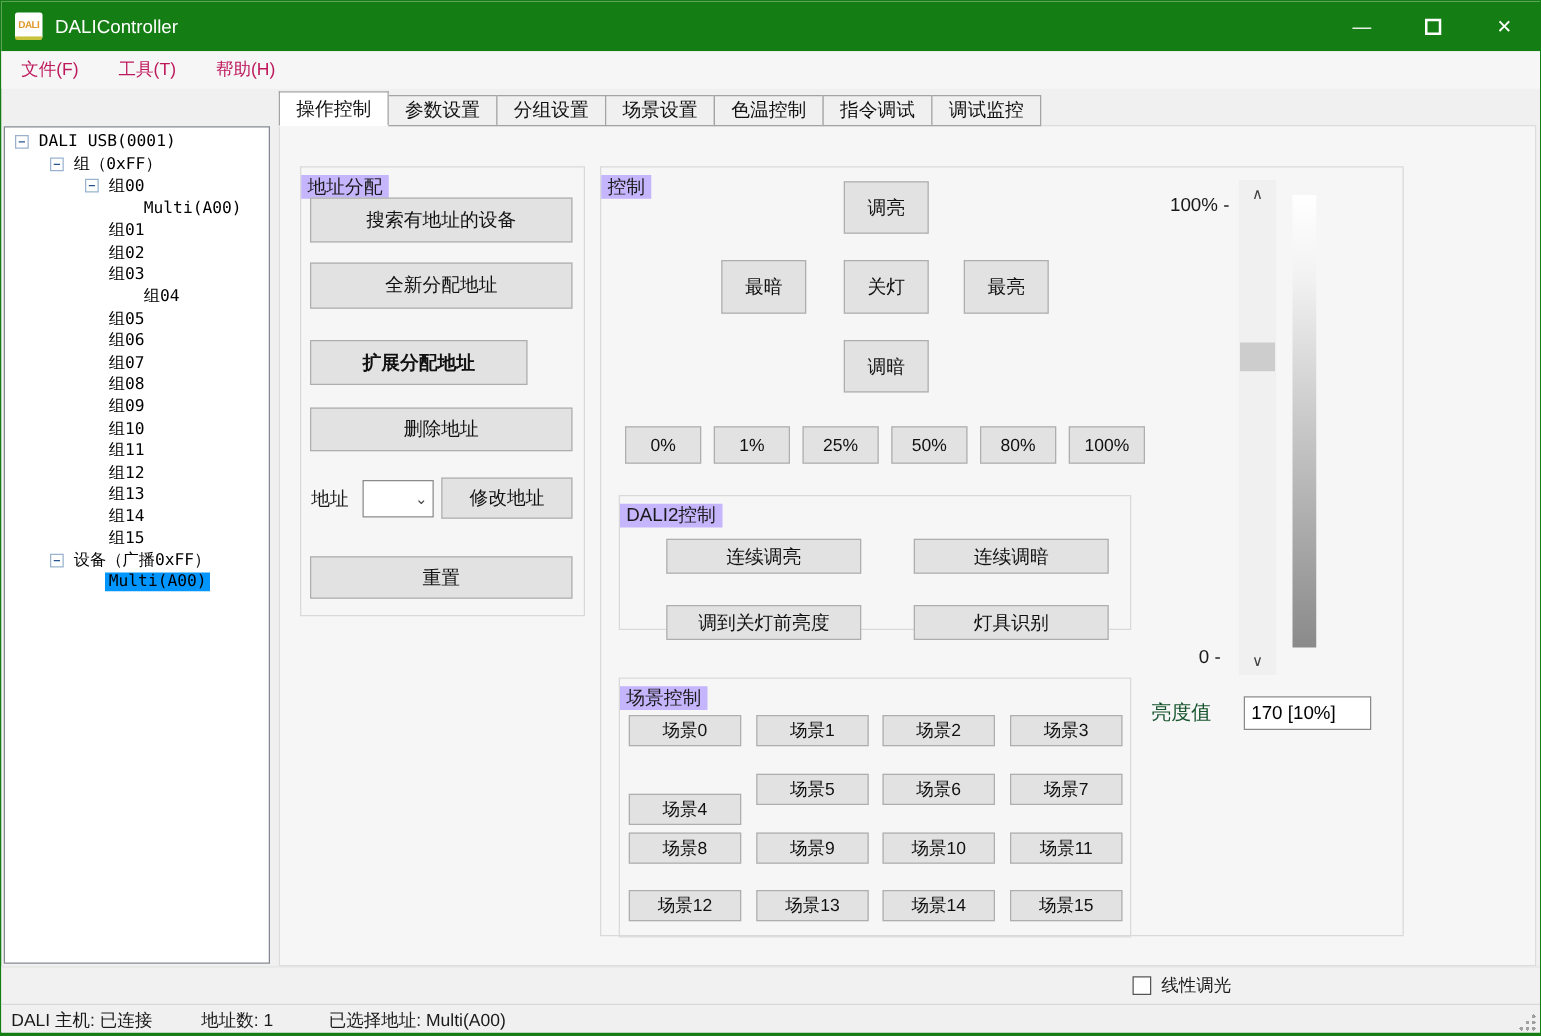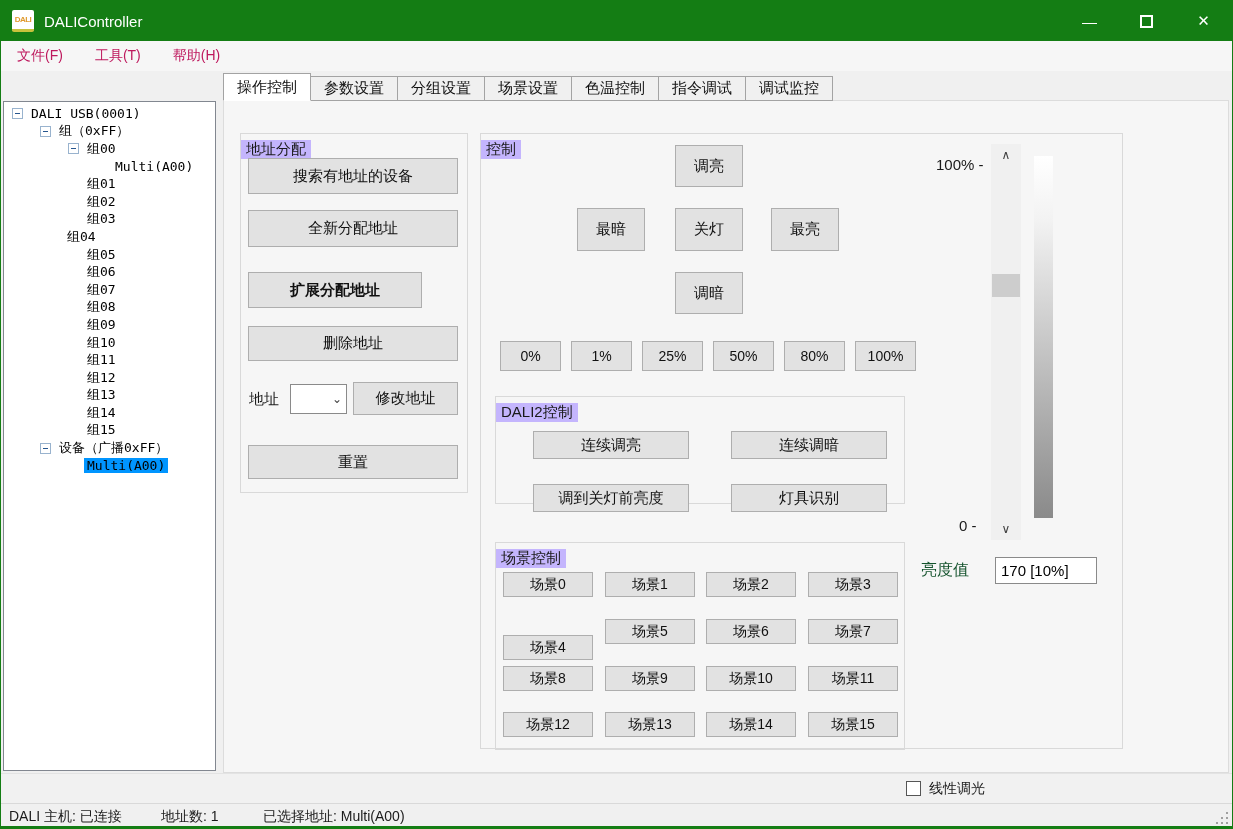"组04" div.tree-row { padding-left: 44px -> 92px }
